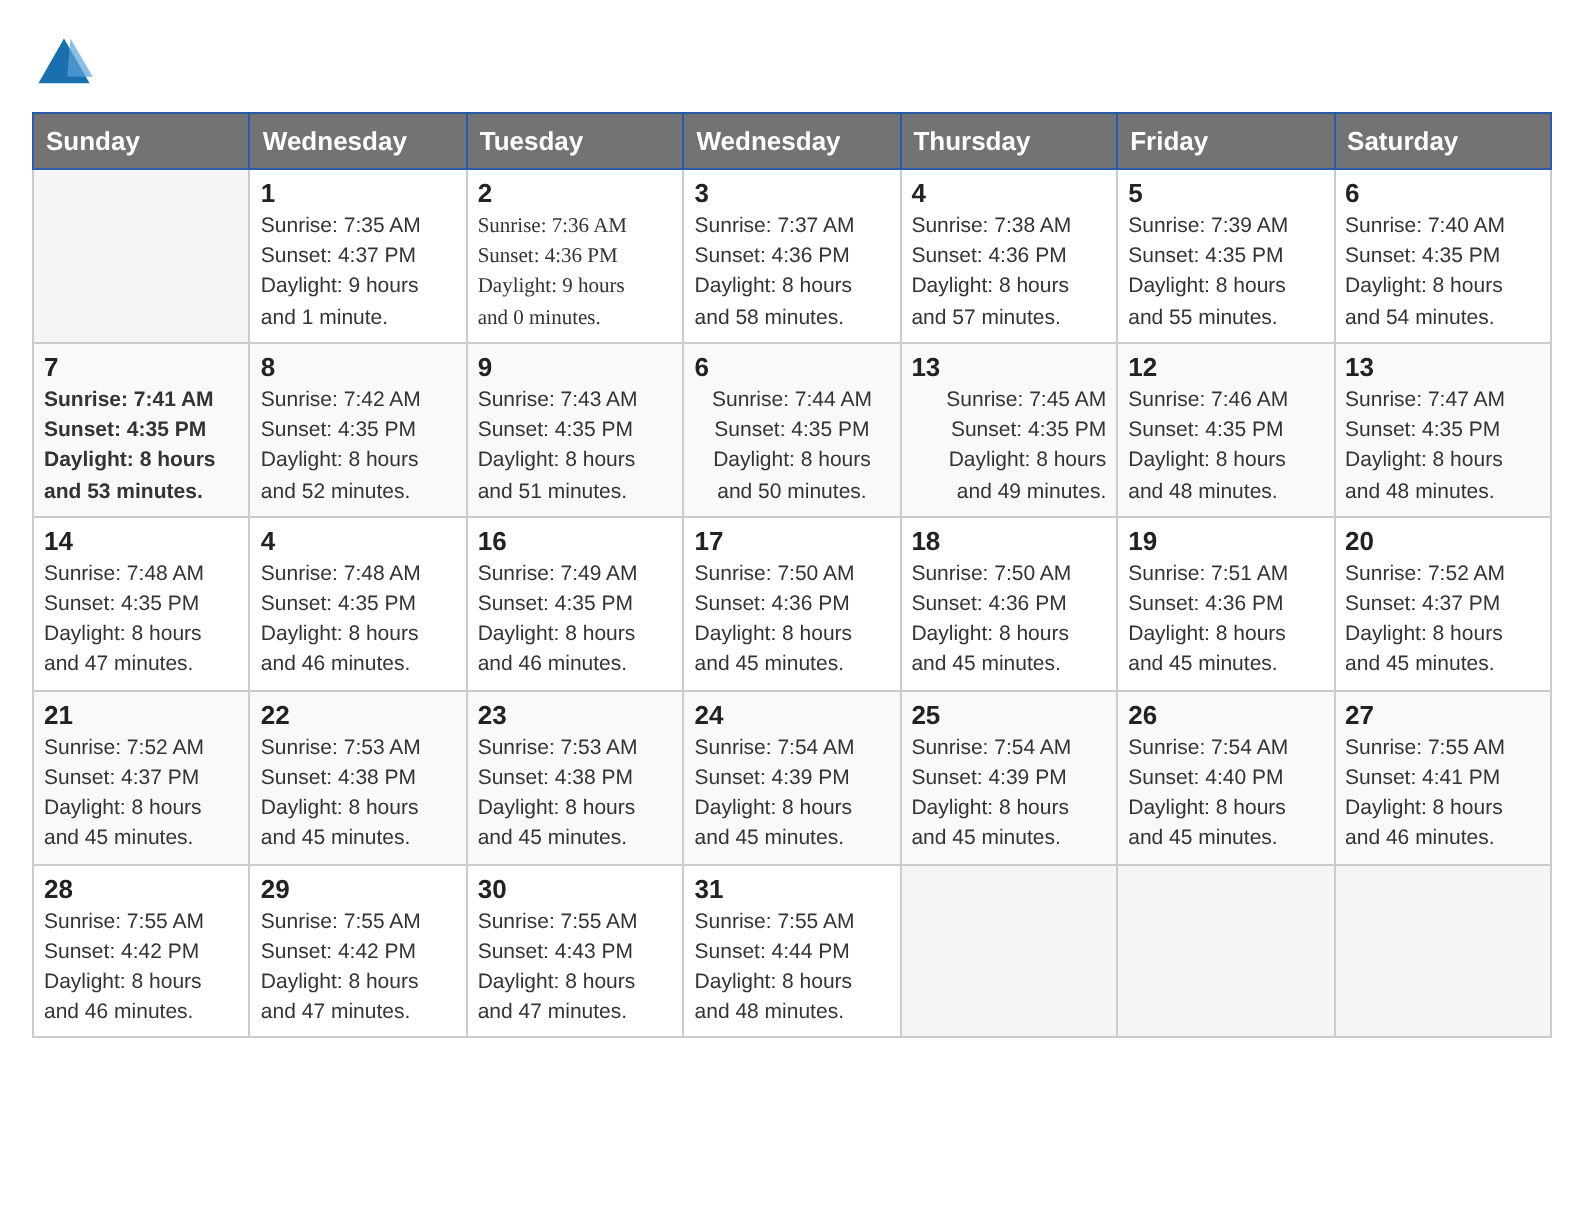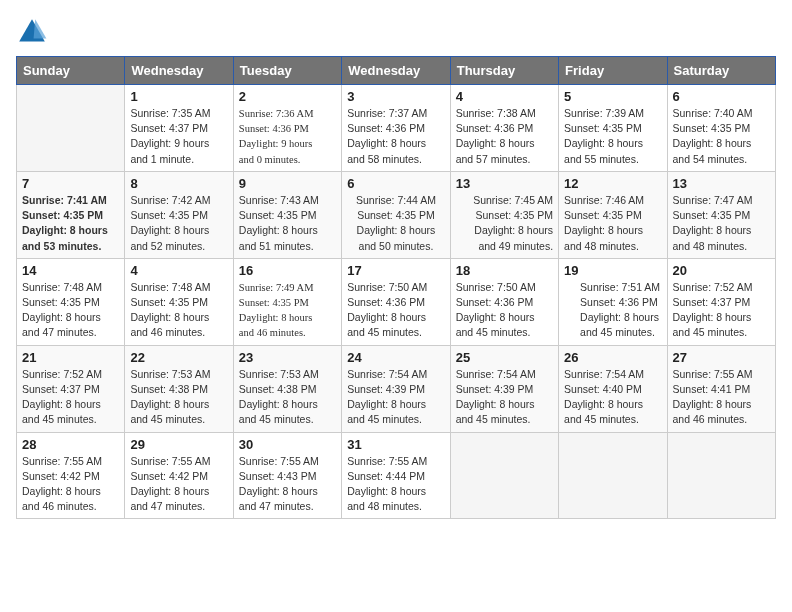"Sunrise: 7:49 AM" div.day-info { font-family: Liberation Serif, serif -> none }
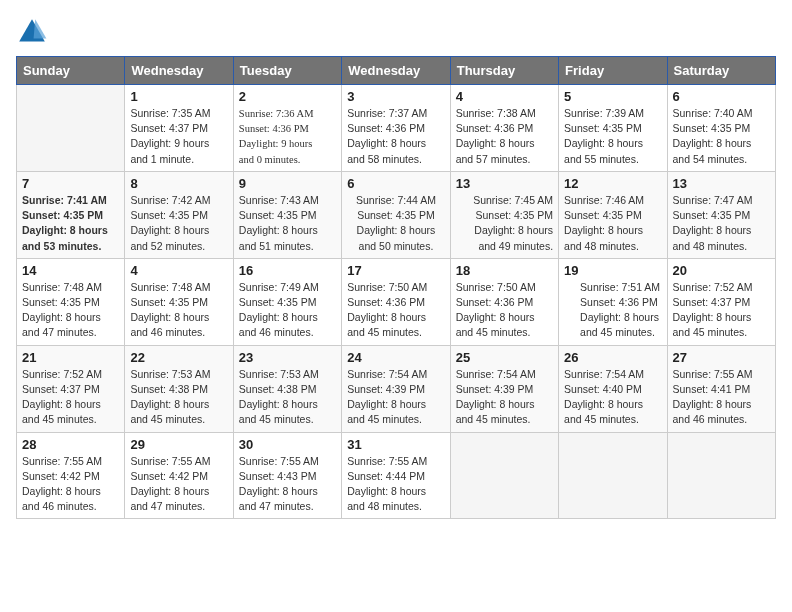"Sunrise: 7:51 AM" div.day-info { margin-left: 16px -> none }
